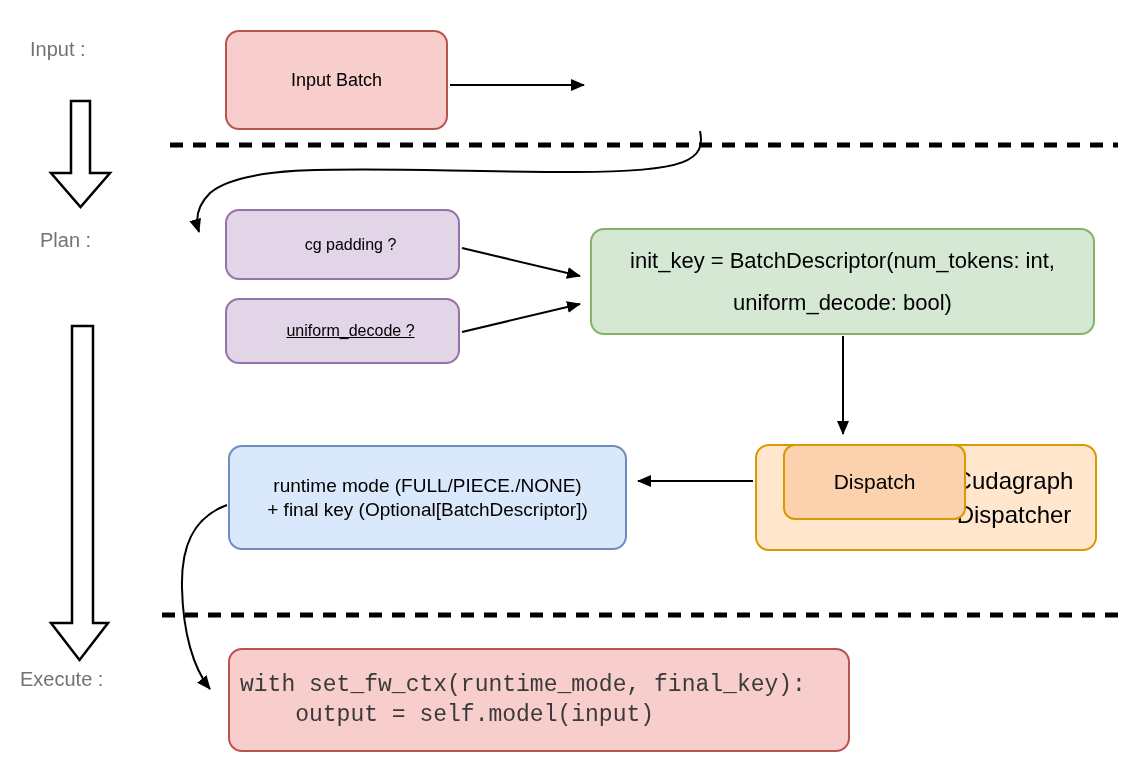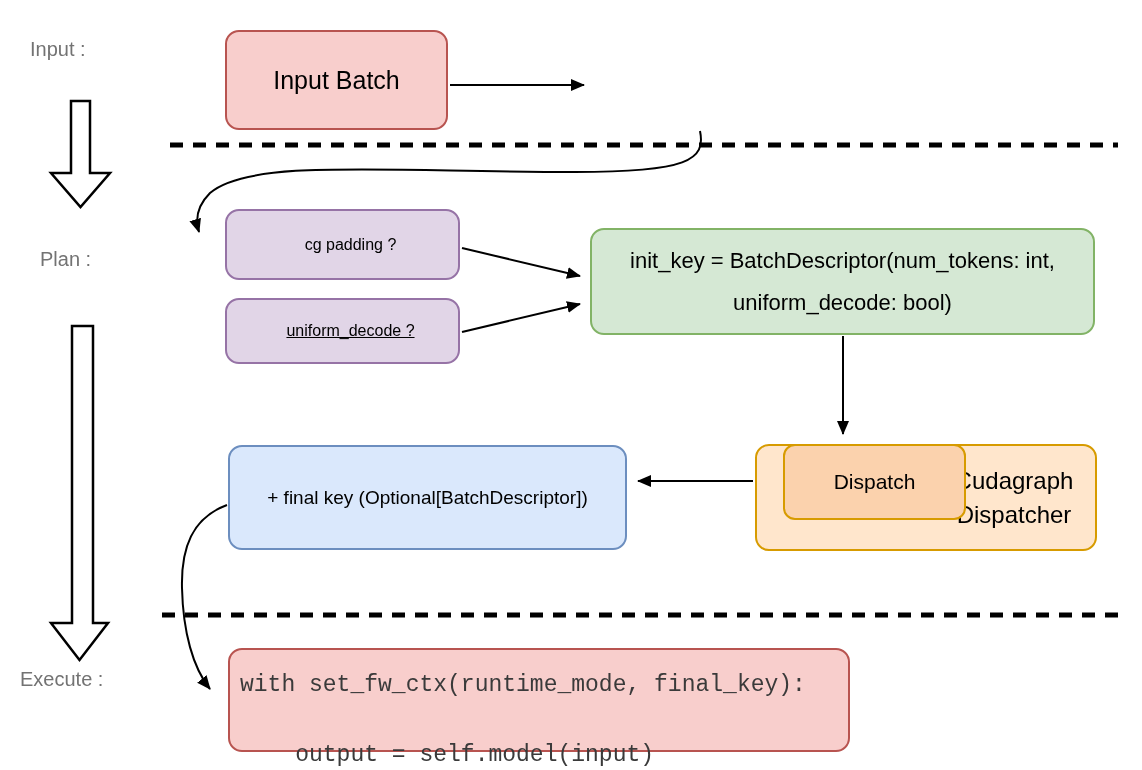"Input Batch" .fs-23 { font-size: 25px -> 18px }
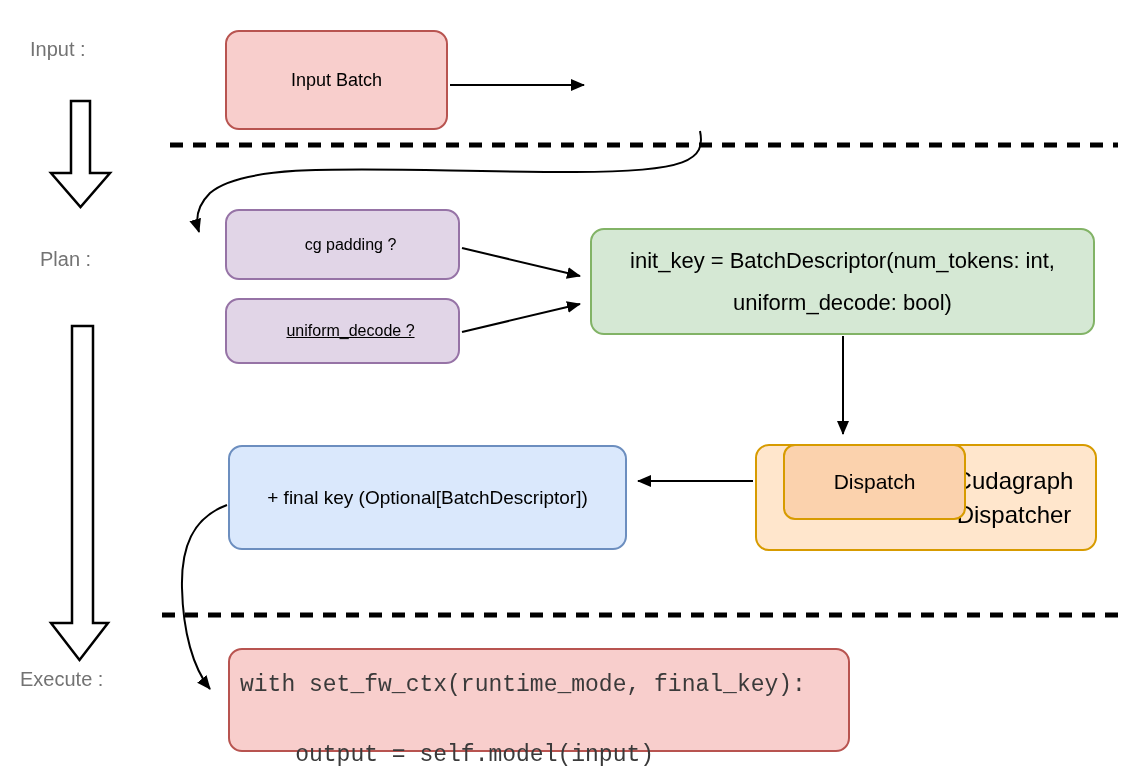"Plan :" div.section-label { top: 248px -> 229px }
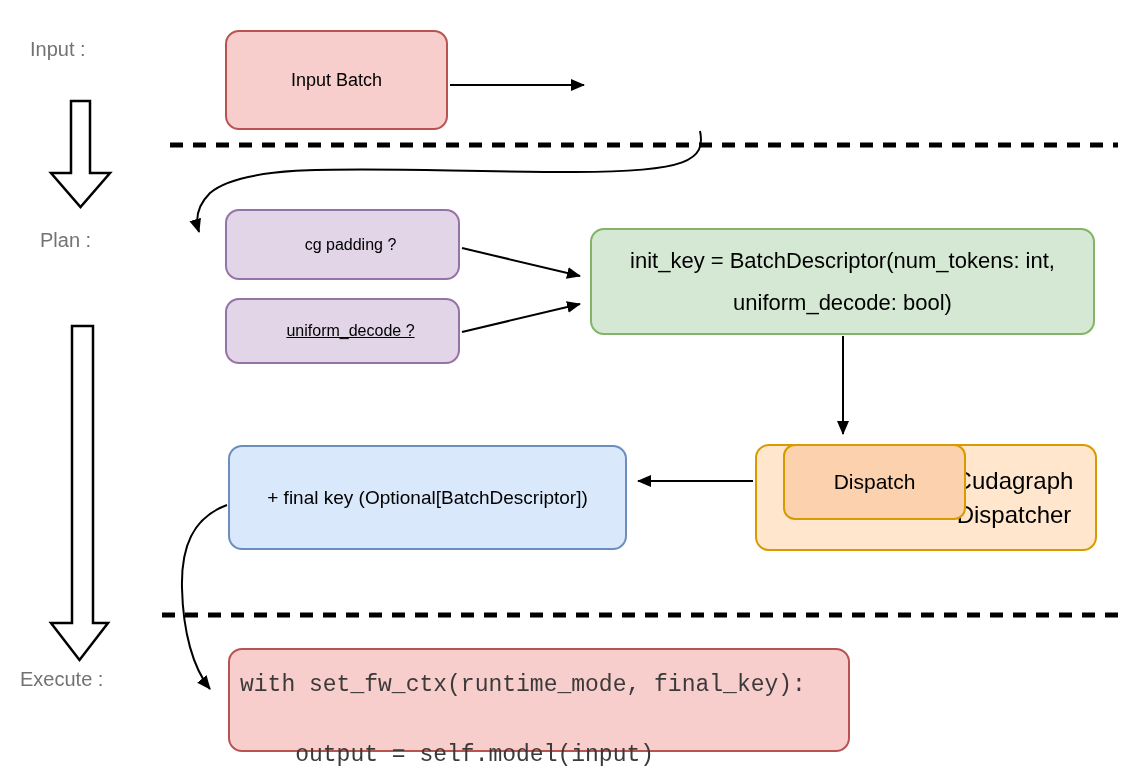"runtime mode (FULL/PIECE./NONE)" div { html: none -> <div>runtime mode (FULL/PIECE./NONE)</div> }
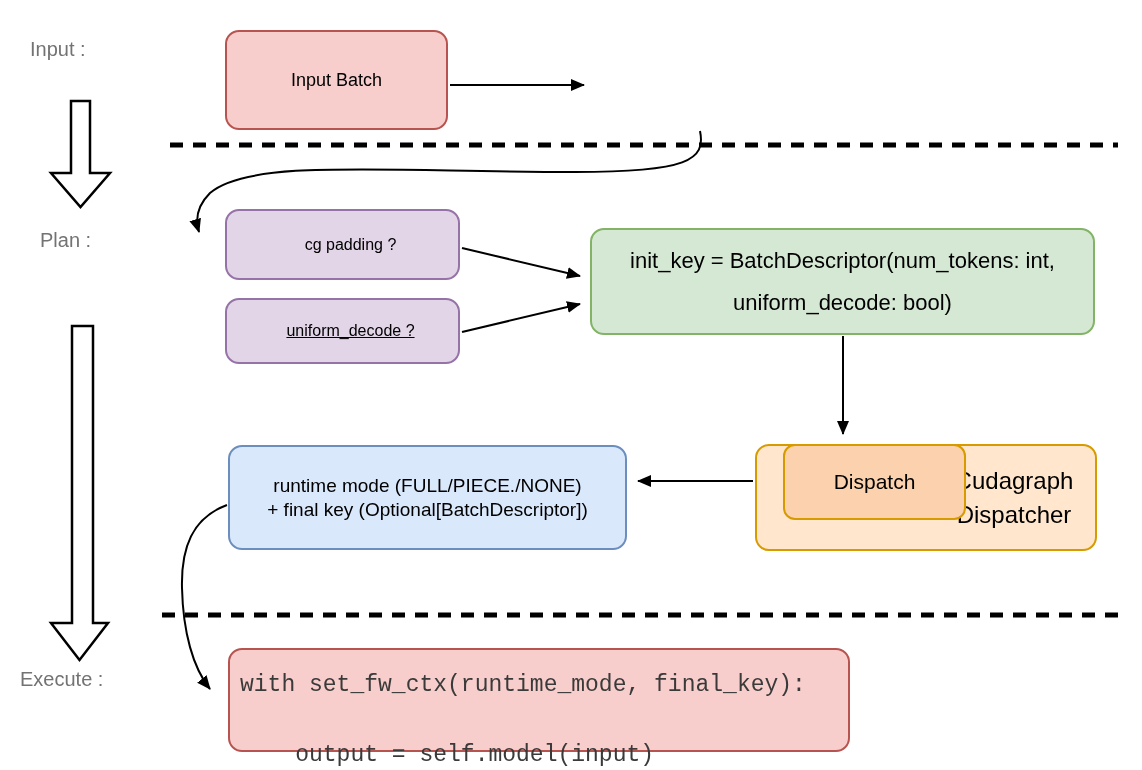"with set_fw_ctx(runtime_mode," .code-line { margin-top: 40px -> none }
